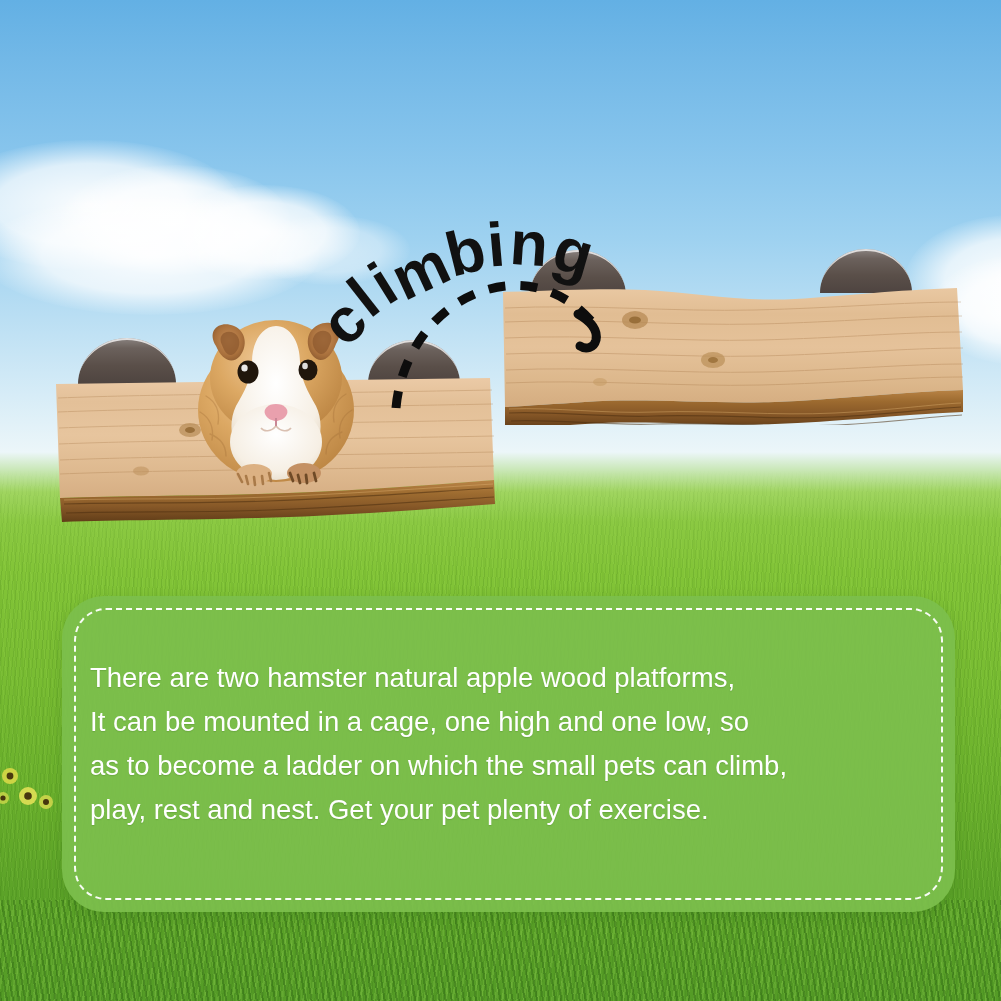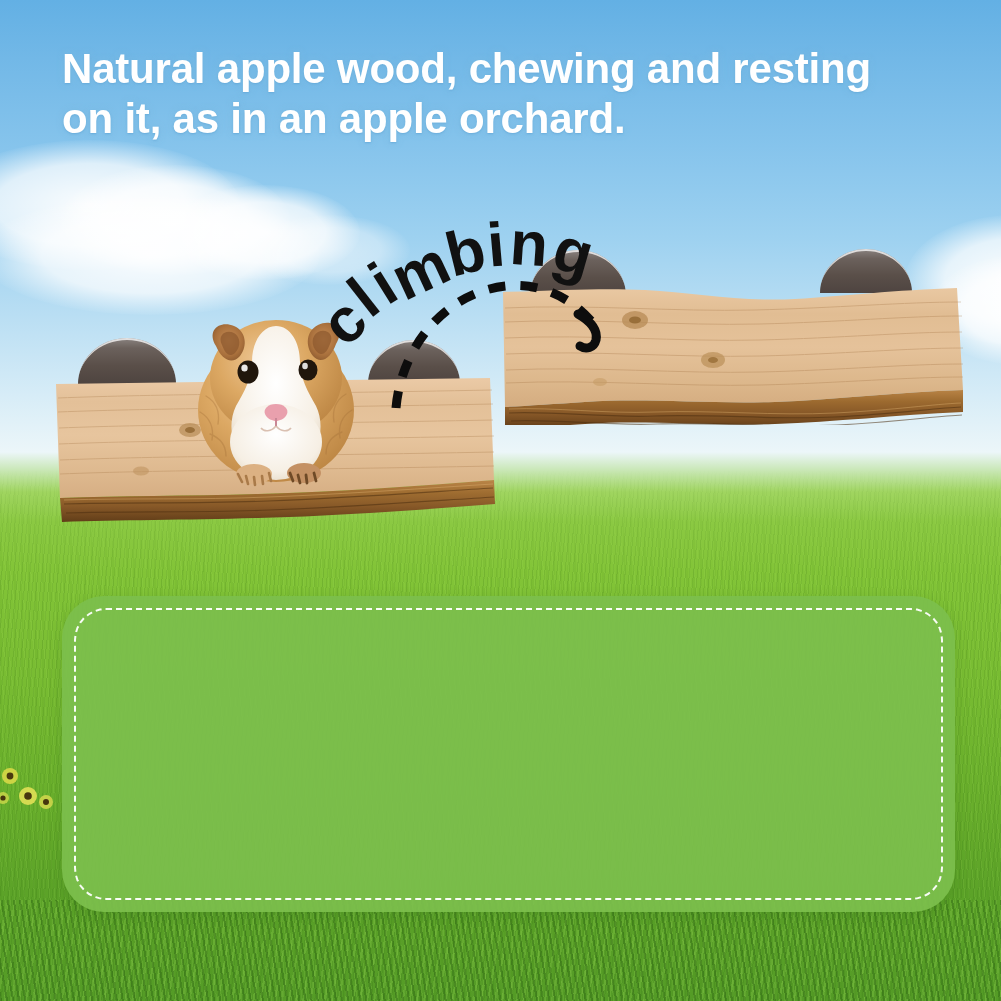"Natural apple wood, chewing and" div.headline { html: <div>Natural apple wood, chewing and resting on it, as in an apple orchard.</div> -> none }
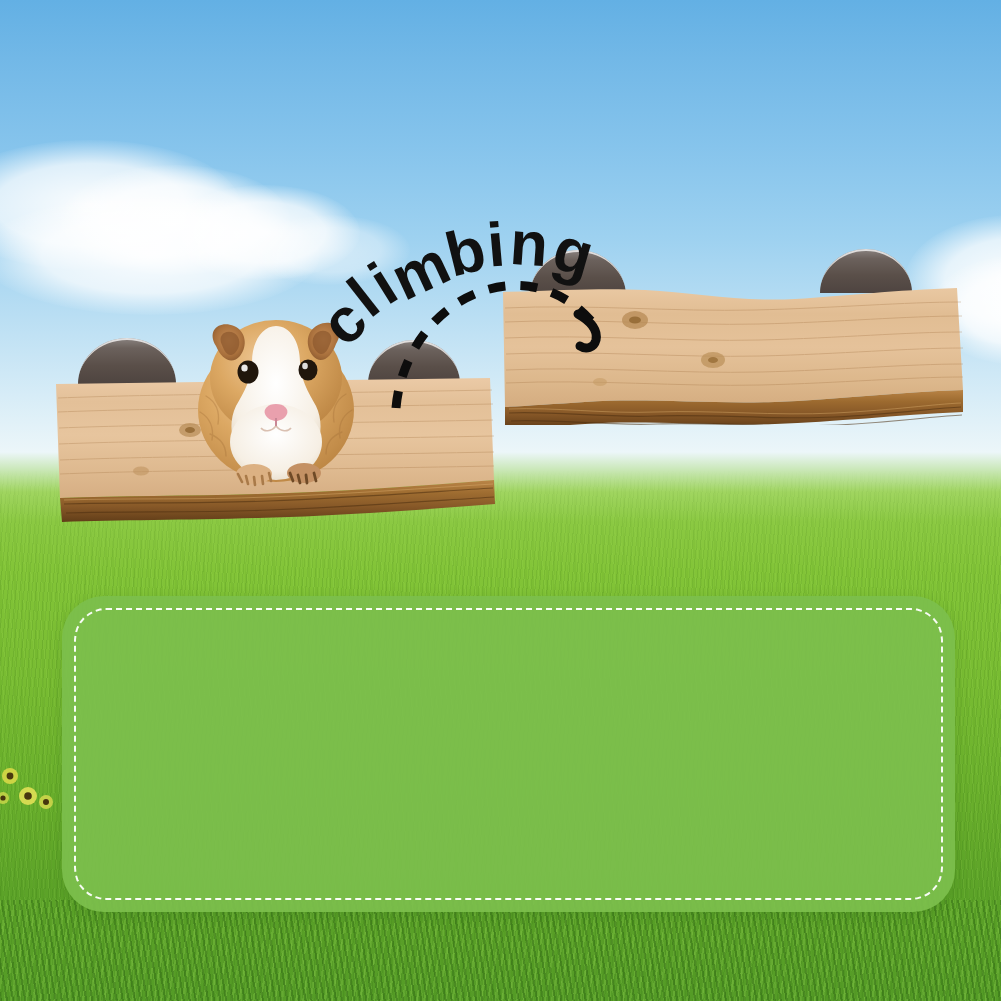"There are two hamster natural" div.bodytext { html: none -> <div>There are two hamster natural apple wood platforms, It can be mounted in a cage, one high and one low, so as to become a ladder on which the small pets can climb, play, rest and nest. Get your pet plenty of exercise.</div> }
